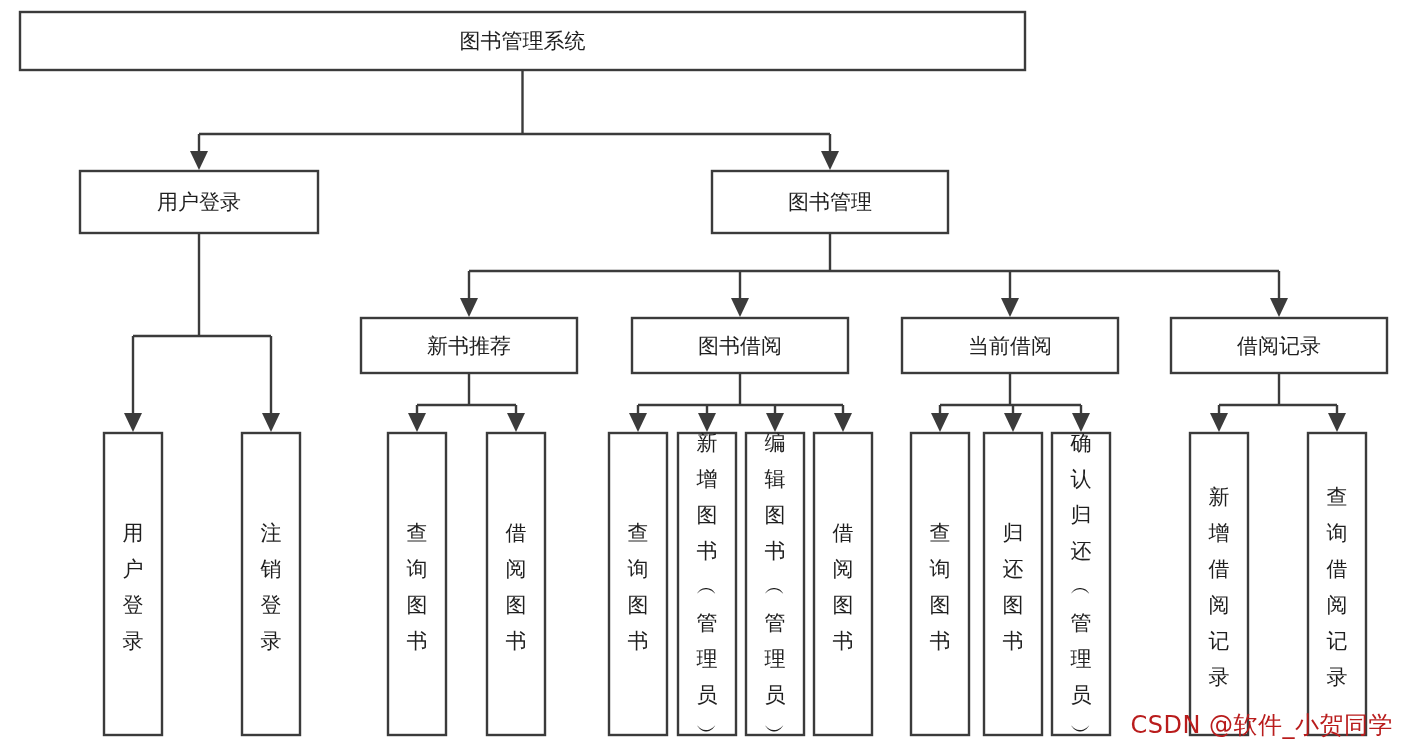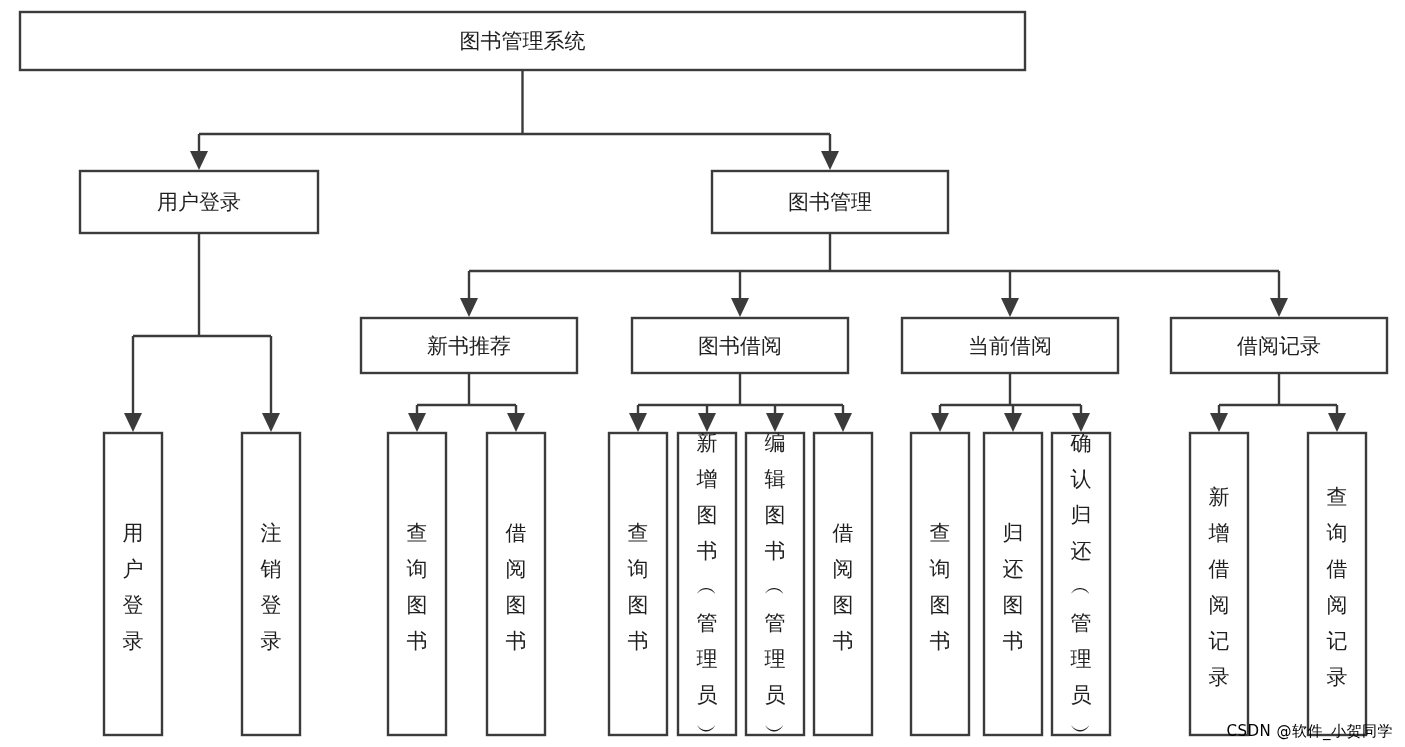"CSDN @软件_小贺同学" .watermark { color: #000000 -> #b91c1c; font-size: 15px -> 24px }
